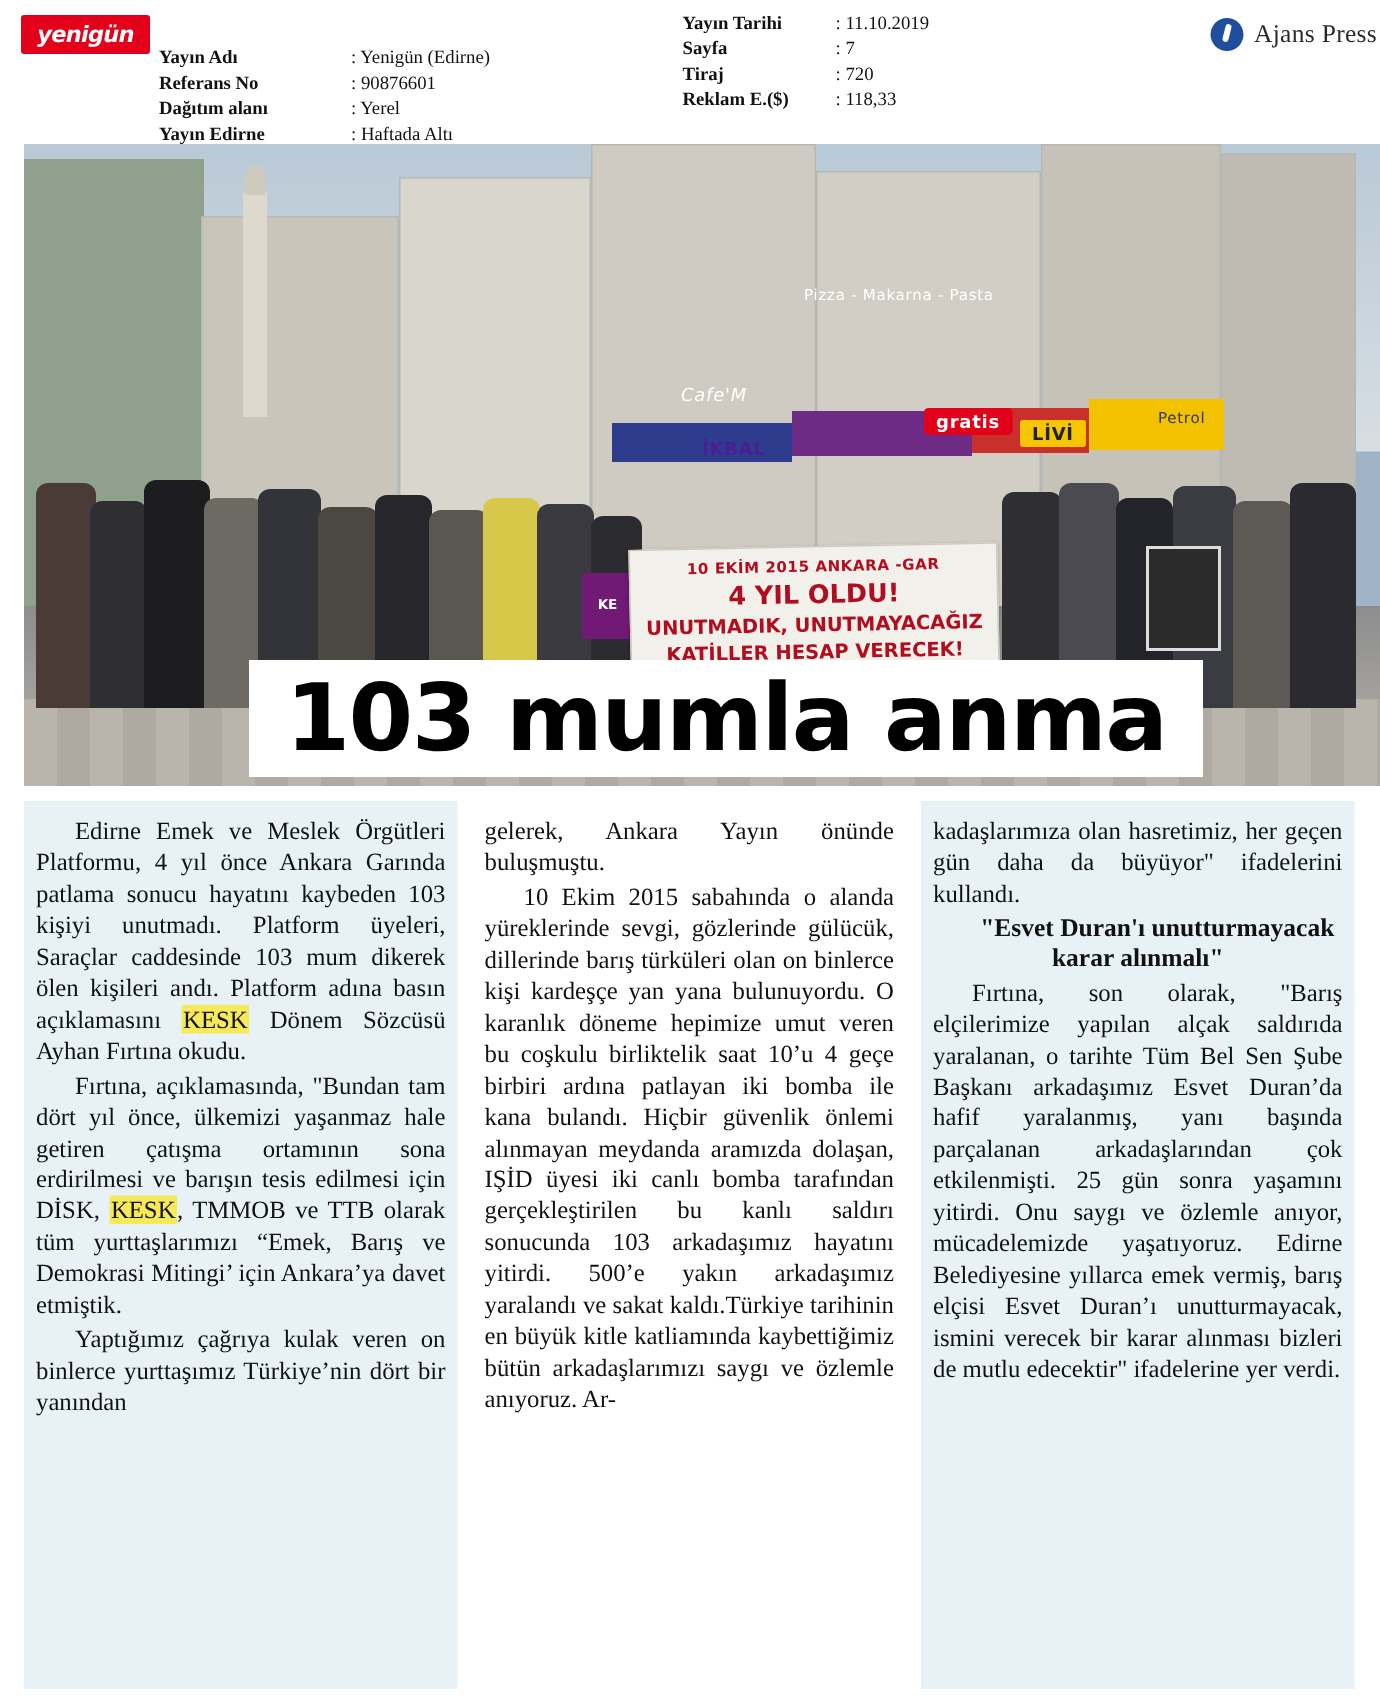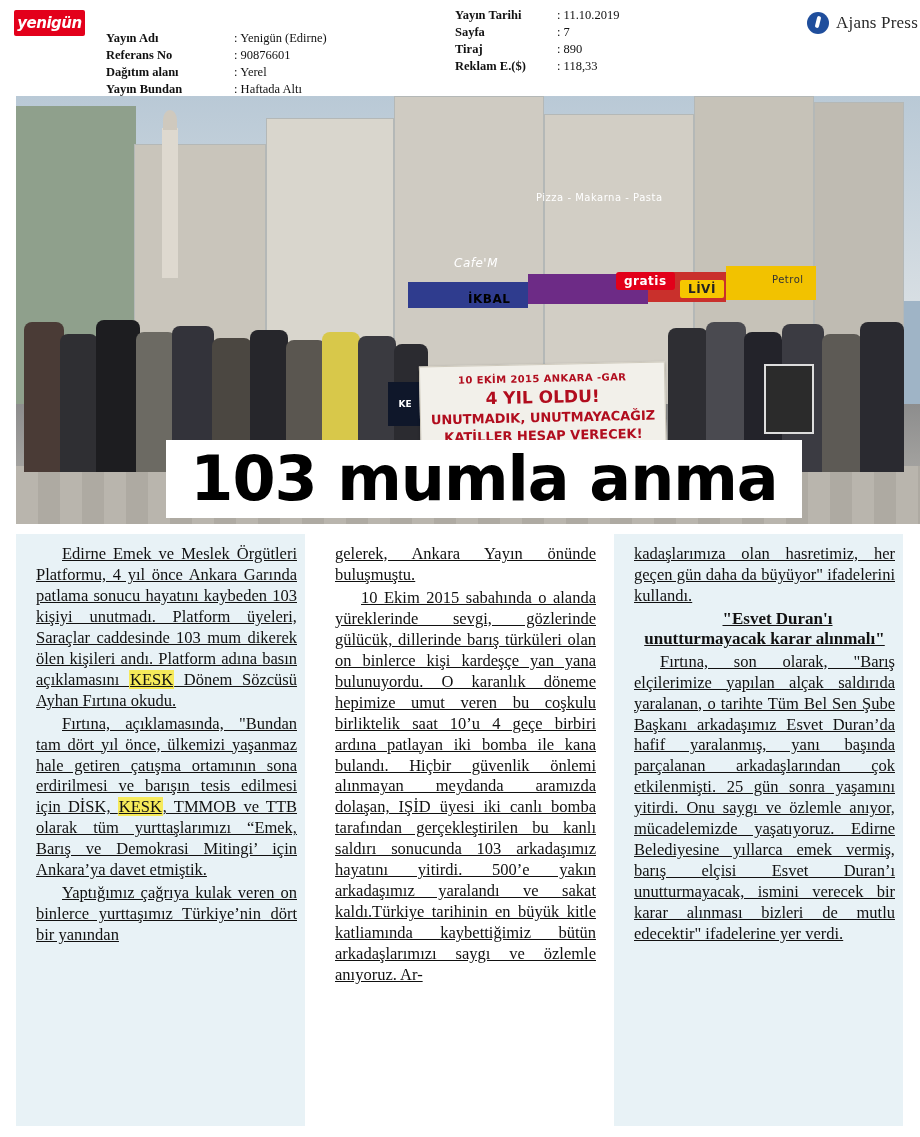"yenigün" .logo { width: 71px -> 86px }
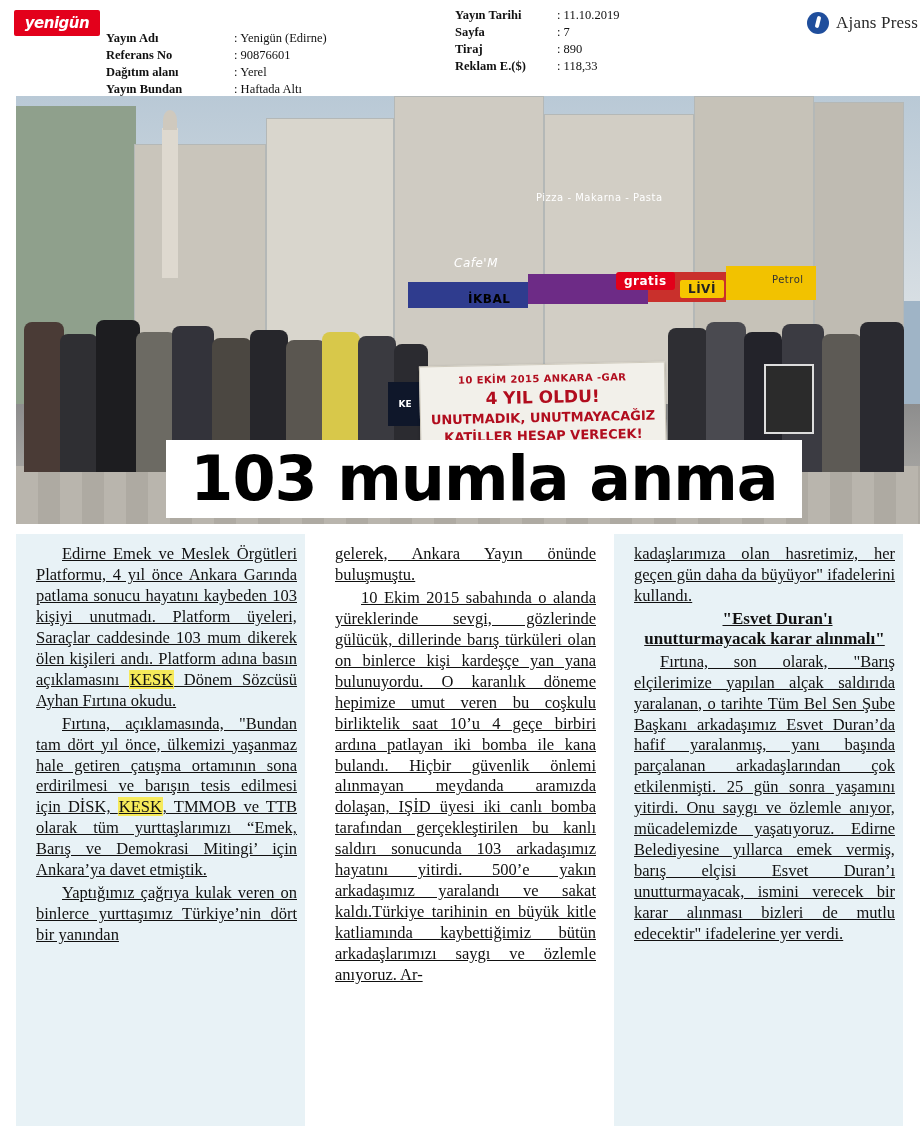": 890" td.v { text: 890 -> 720 }
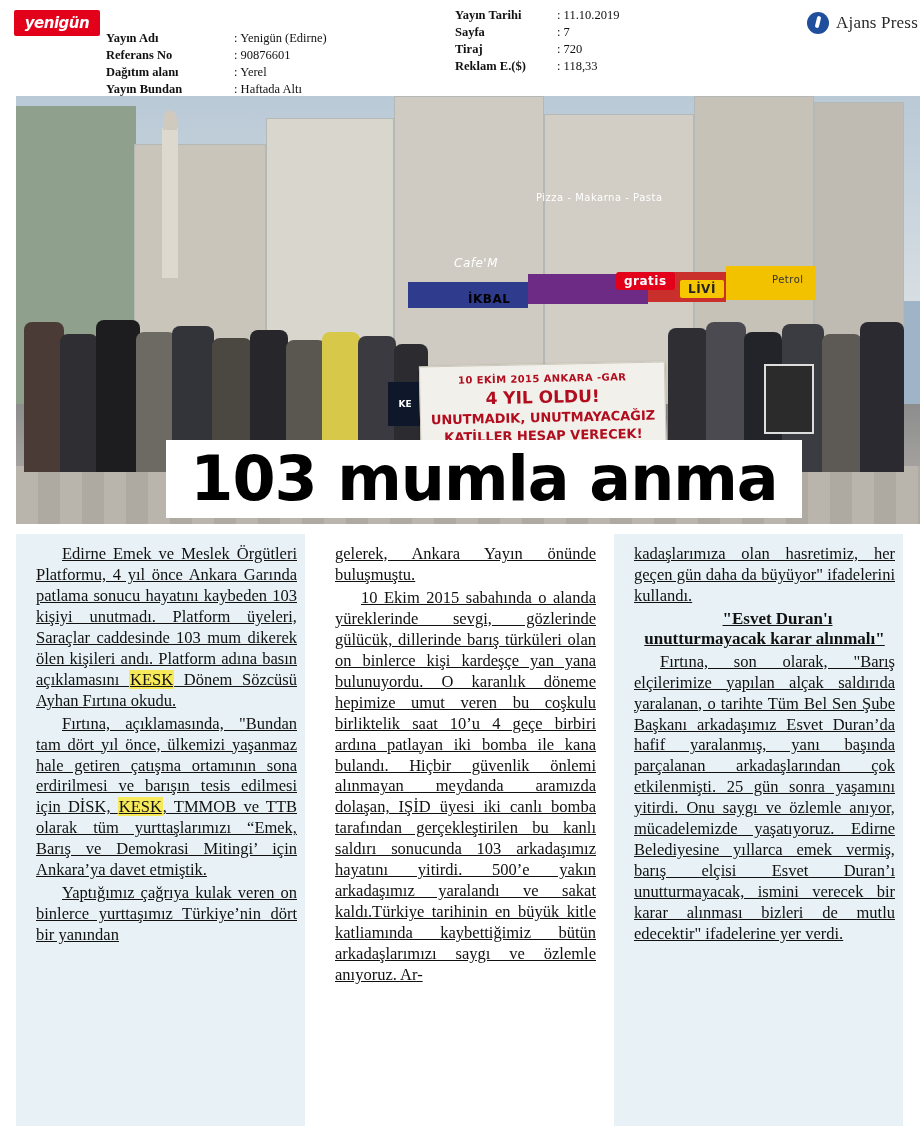"Yayın Bundan" td.k { text: Bundan -> Edirne }
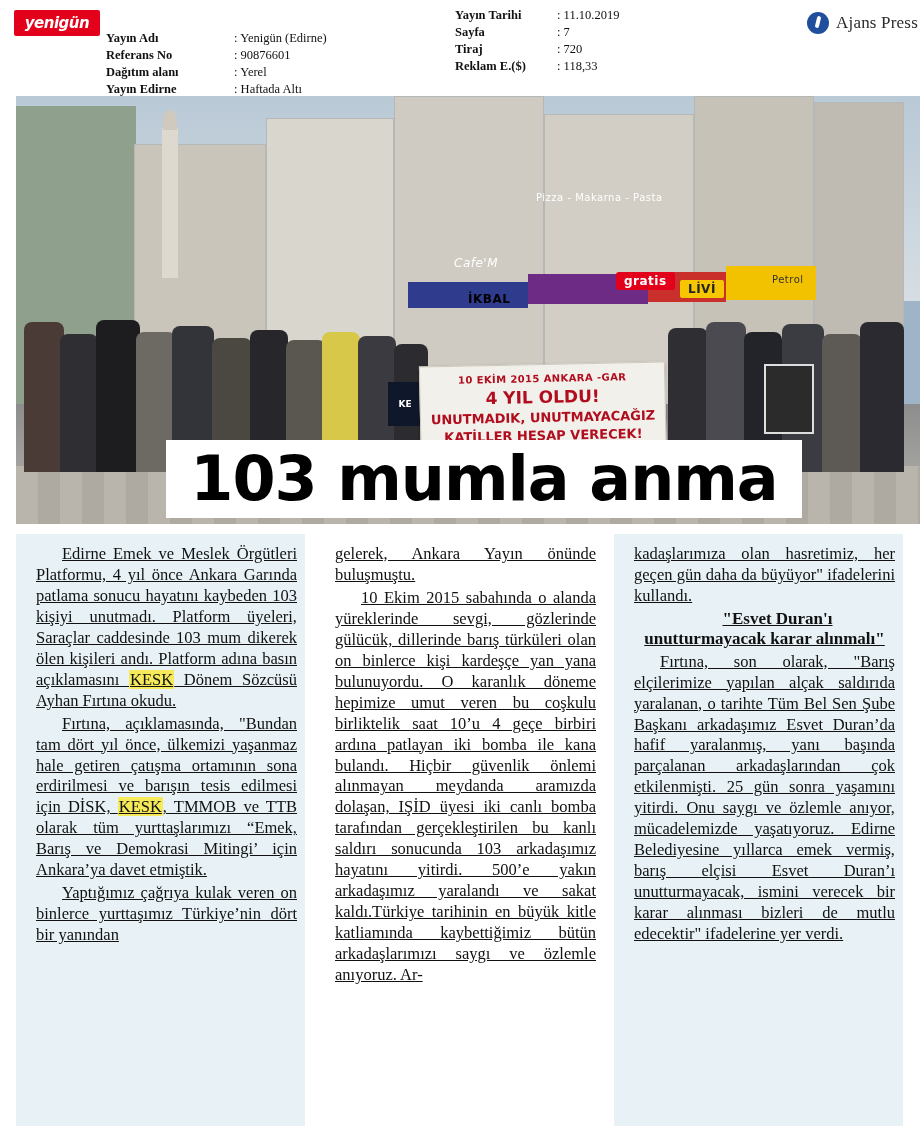"İKBAL" .sign-ikbal { color: #000000 -> #4c1d95 }
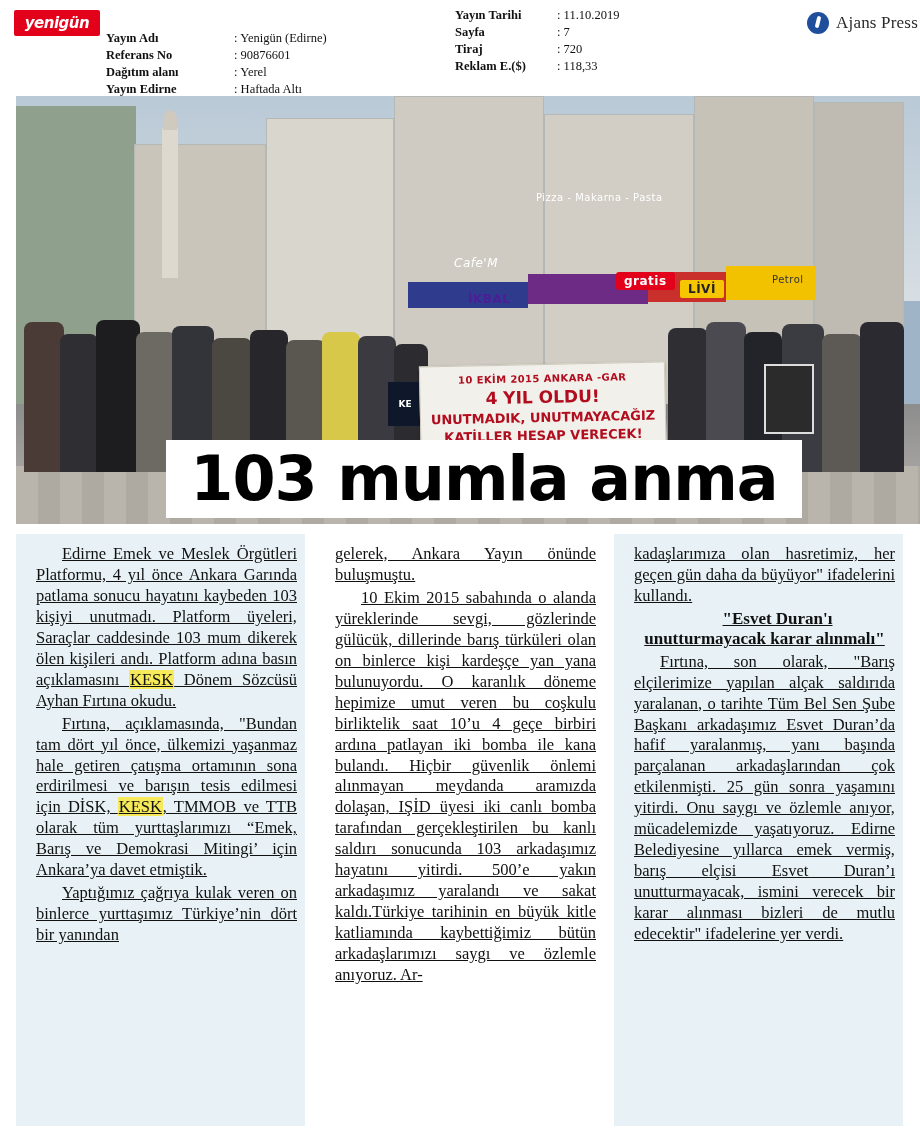"KE" .flagblue { background: #0f172a -> #701a75 }
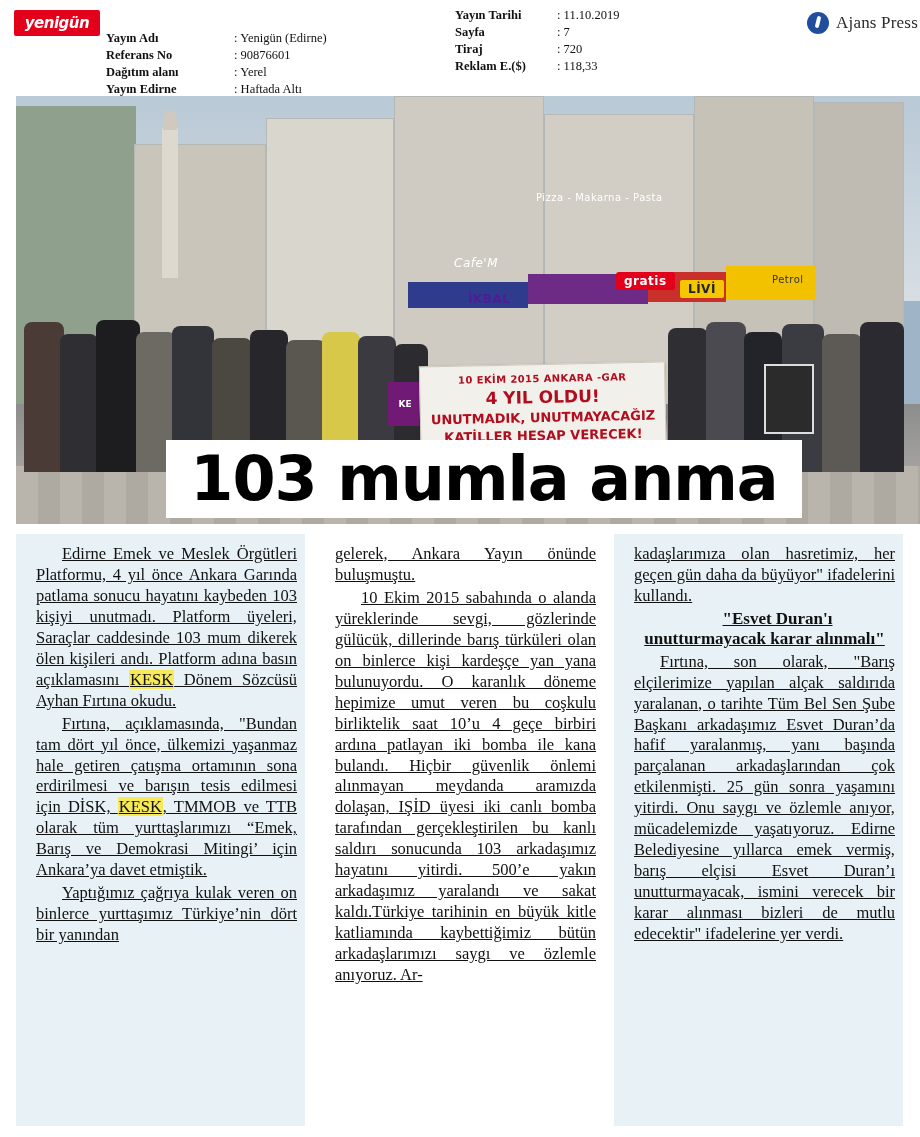"Edirne Emek ve Meslek Örgütleri" .col p { margin: 0 0 2px 12px -> 0 0 2px 0; text-decoration: underline -> none }
